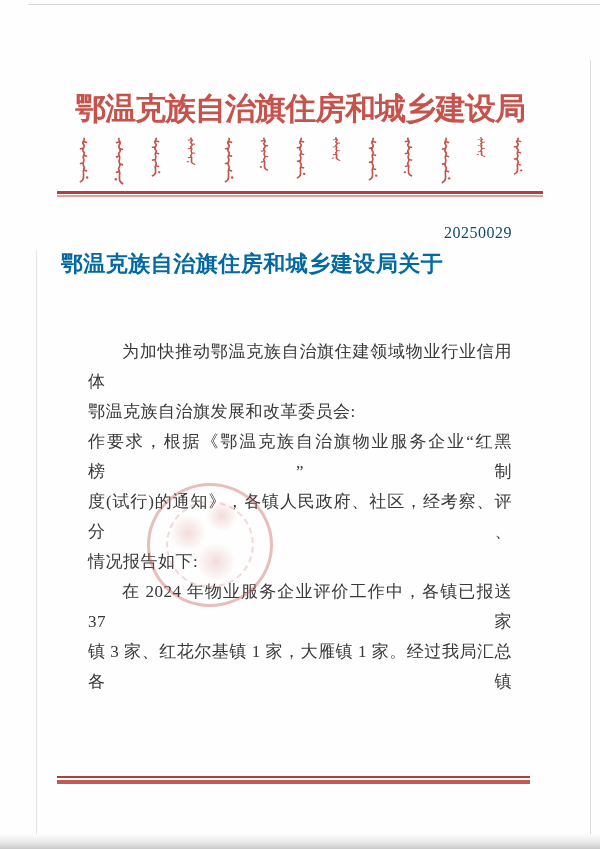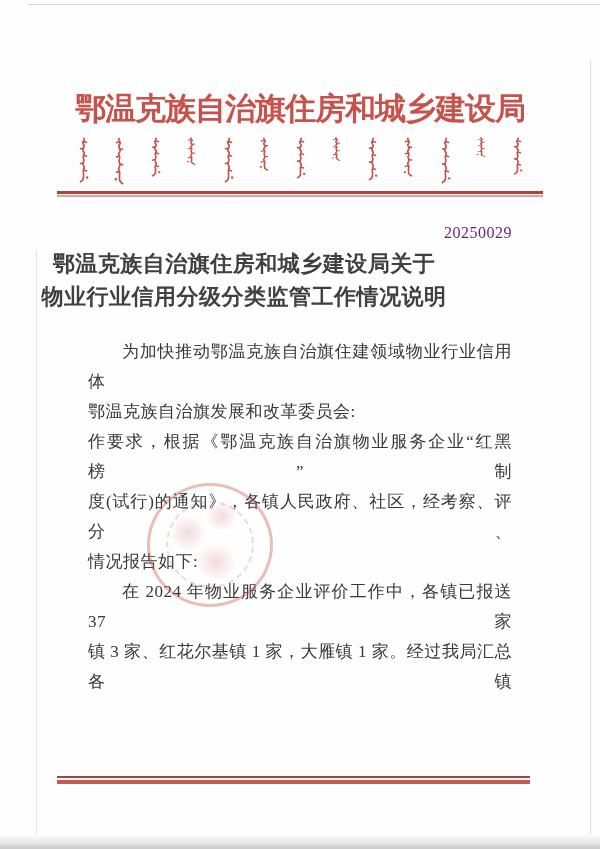"20250029" .doc-number { color: #701a75 -> #0c4a6e }
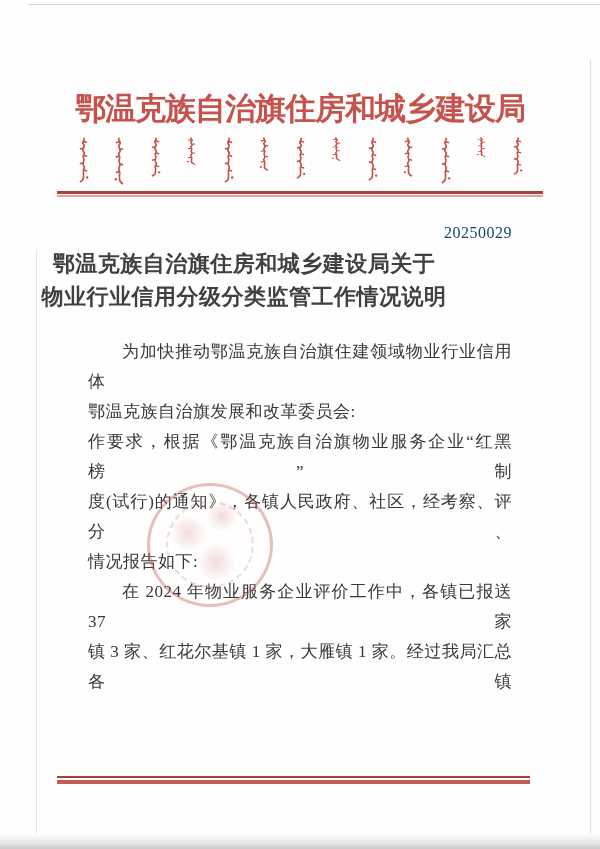"鄂温克族自治旗住房和城乡建设局关于" .doc-title { color: #404040 -> #0369a1; left: 0 -> 8px }
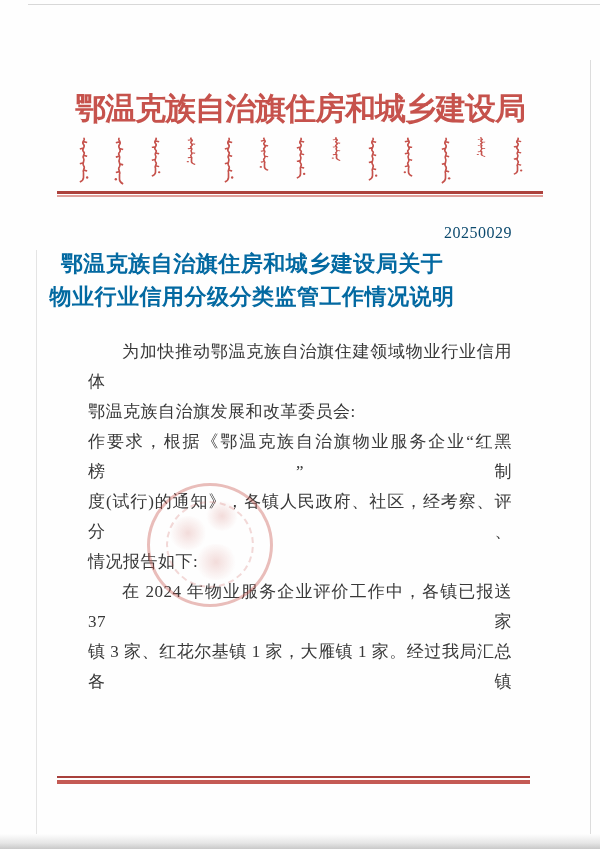"物业行业信用分级分类监管工作情况说明" div { html: <div>物业行业信用分级分类监管工作情况说明</div> -> none }
